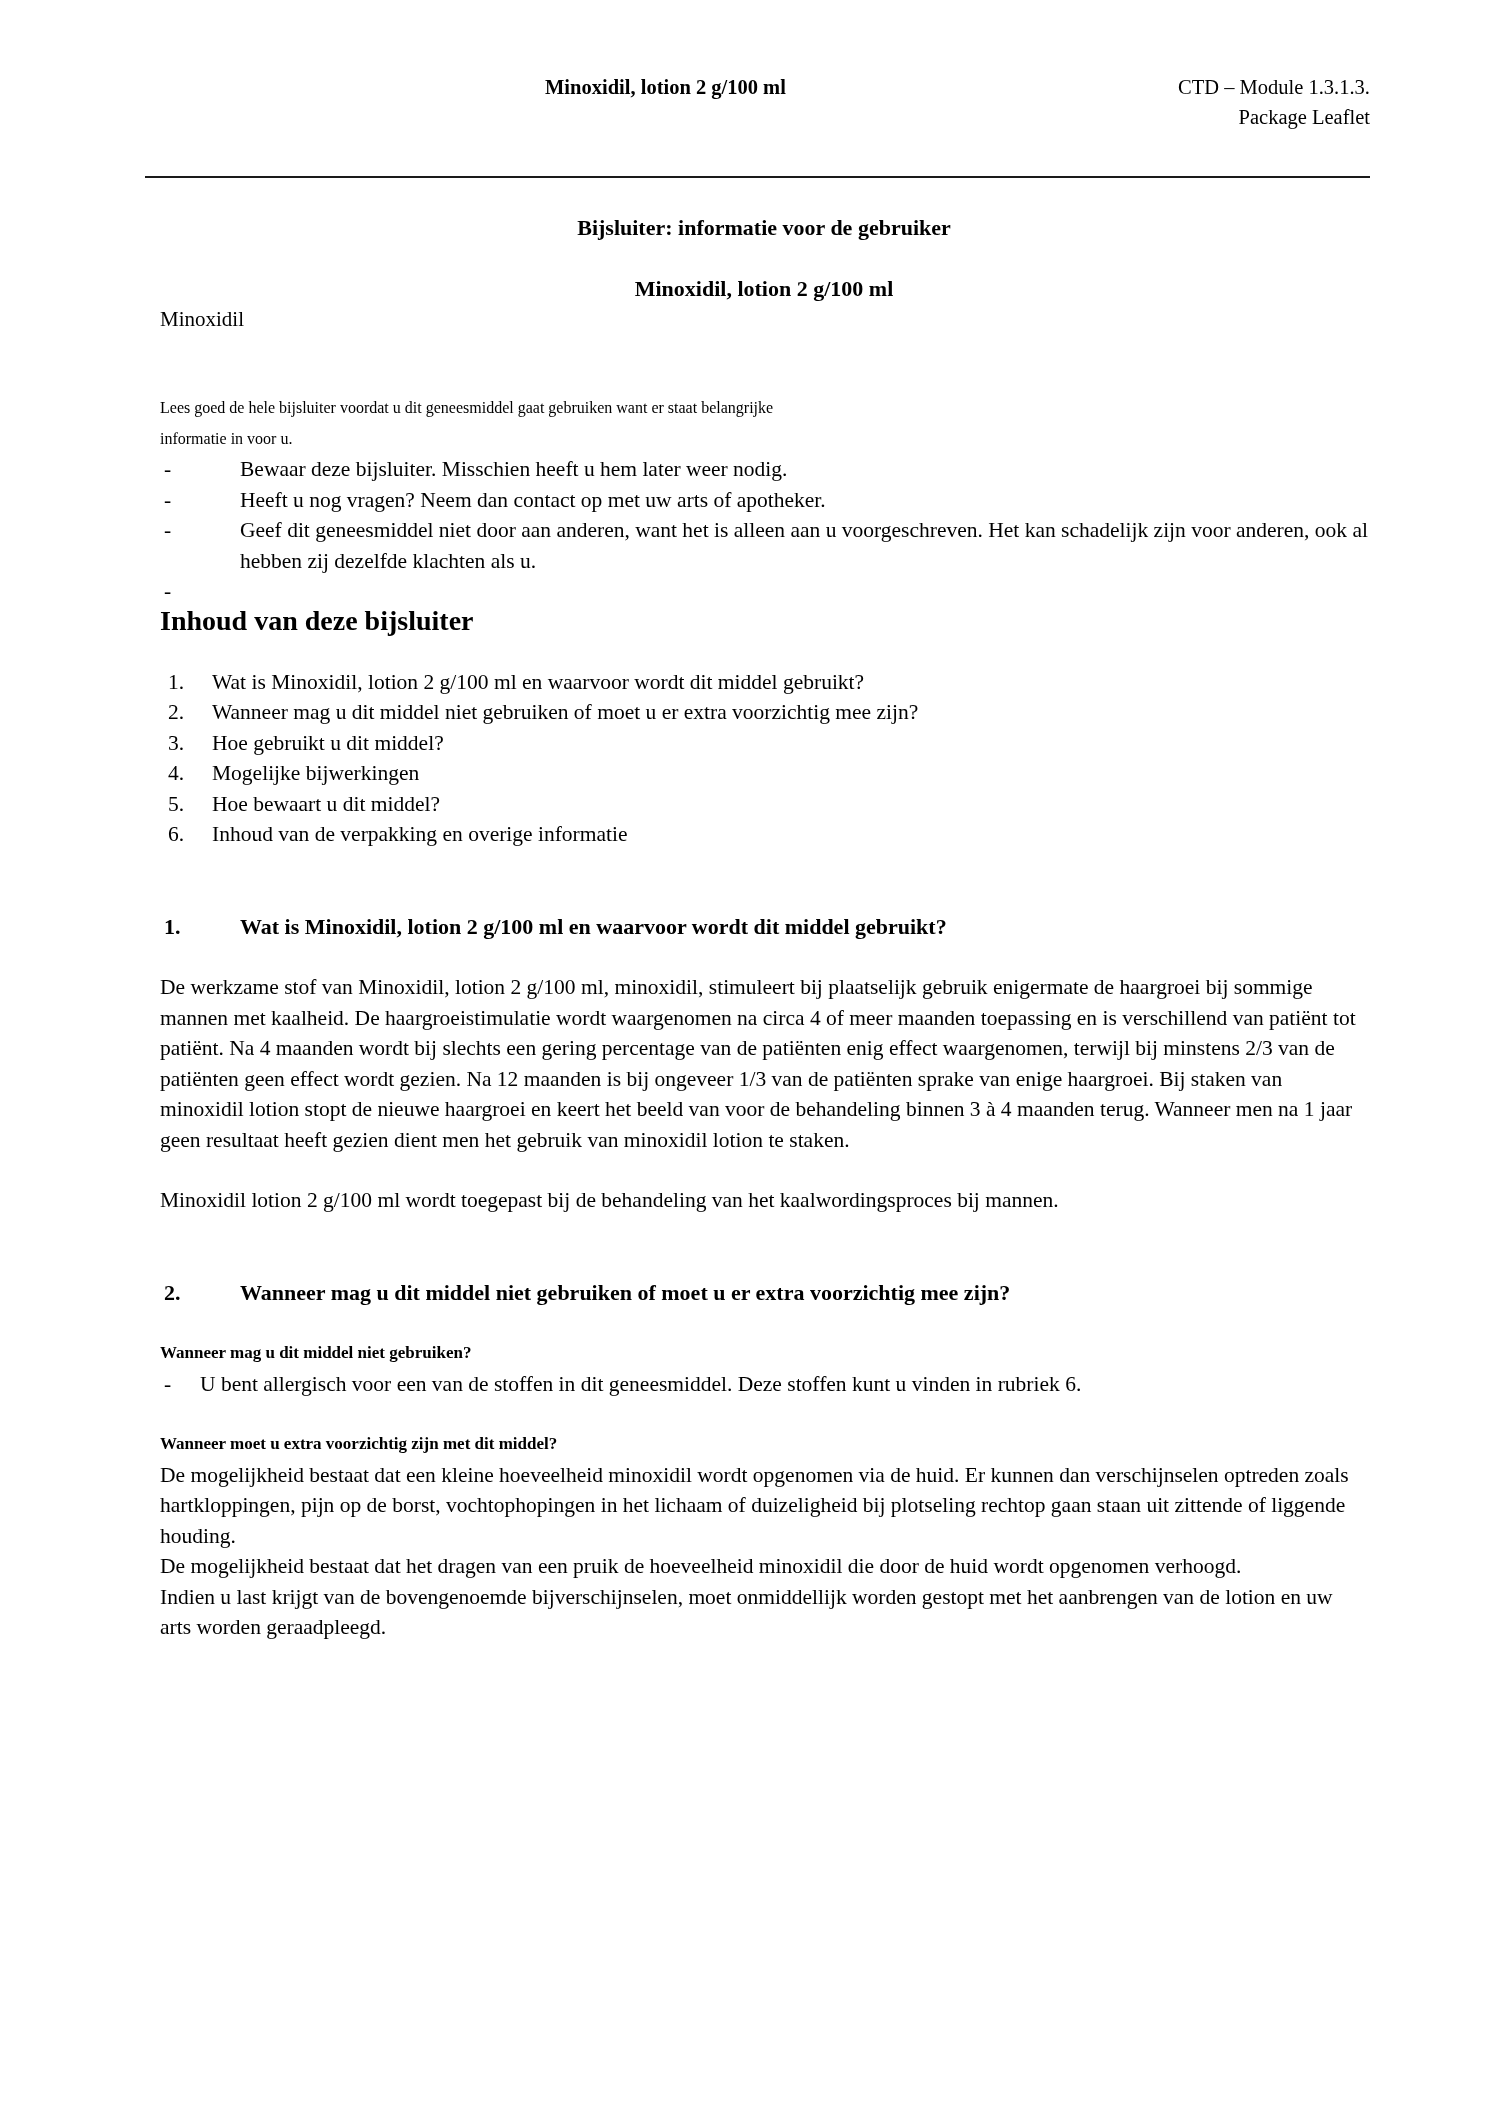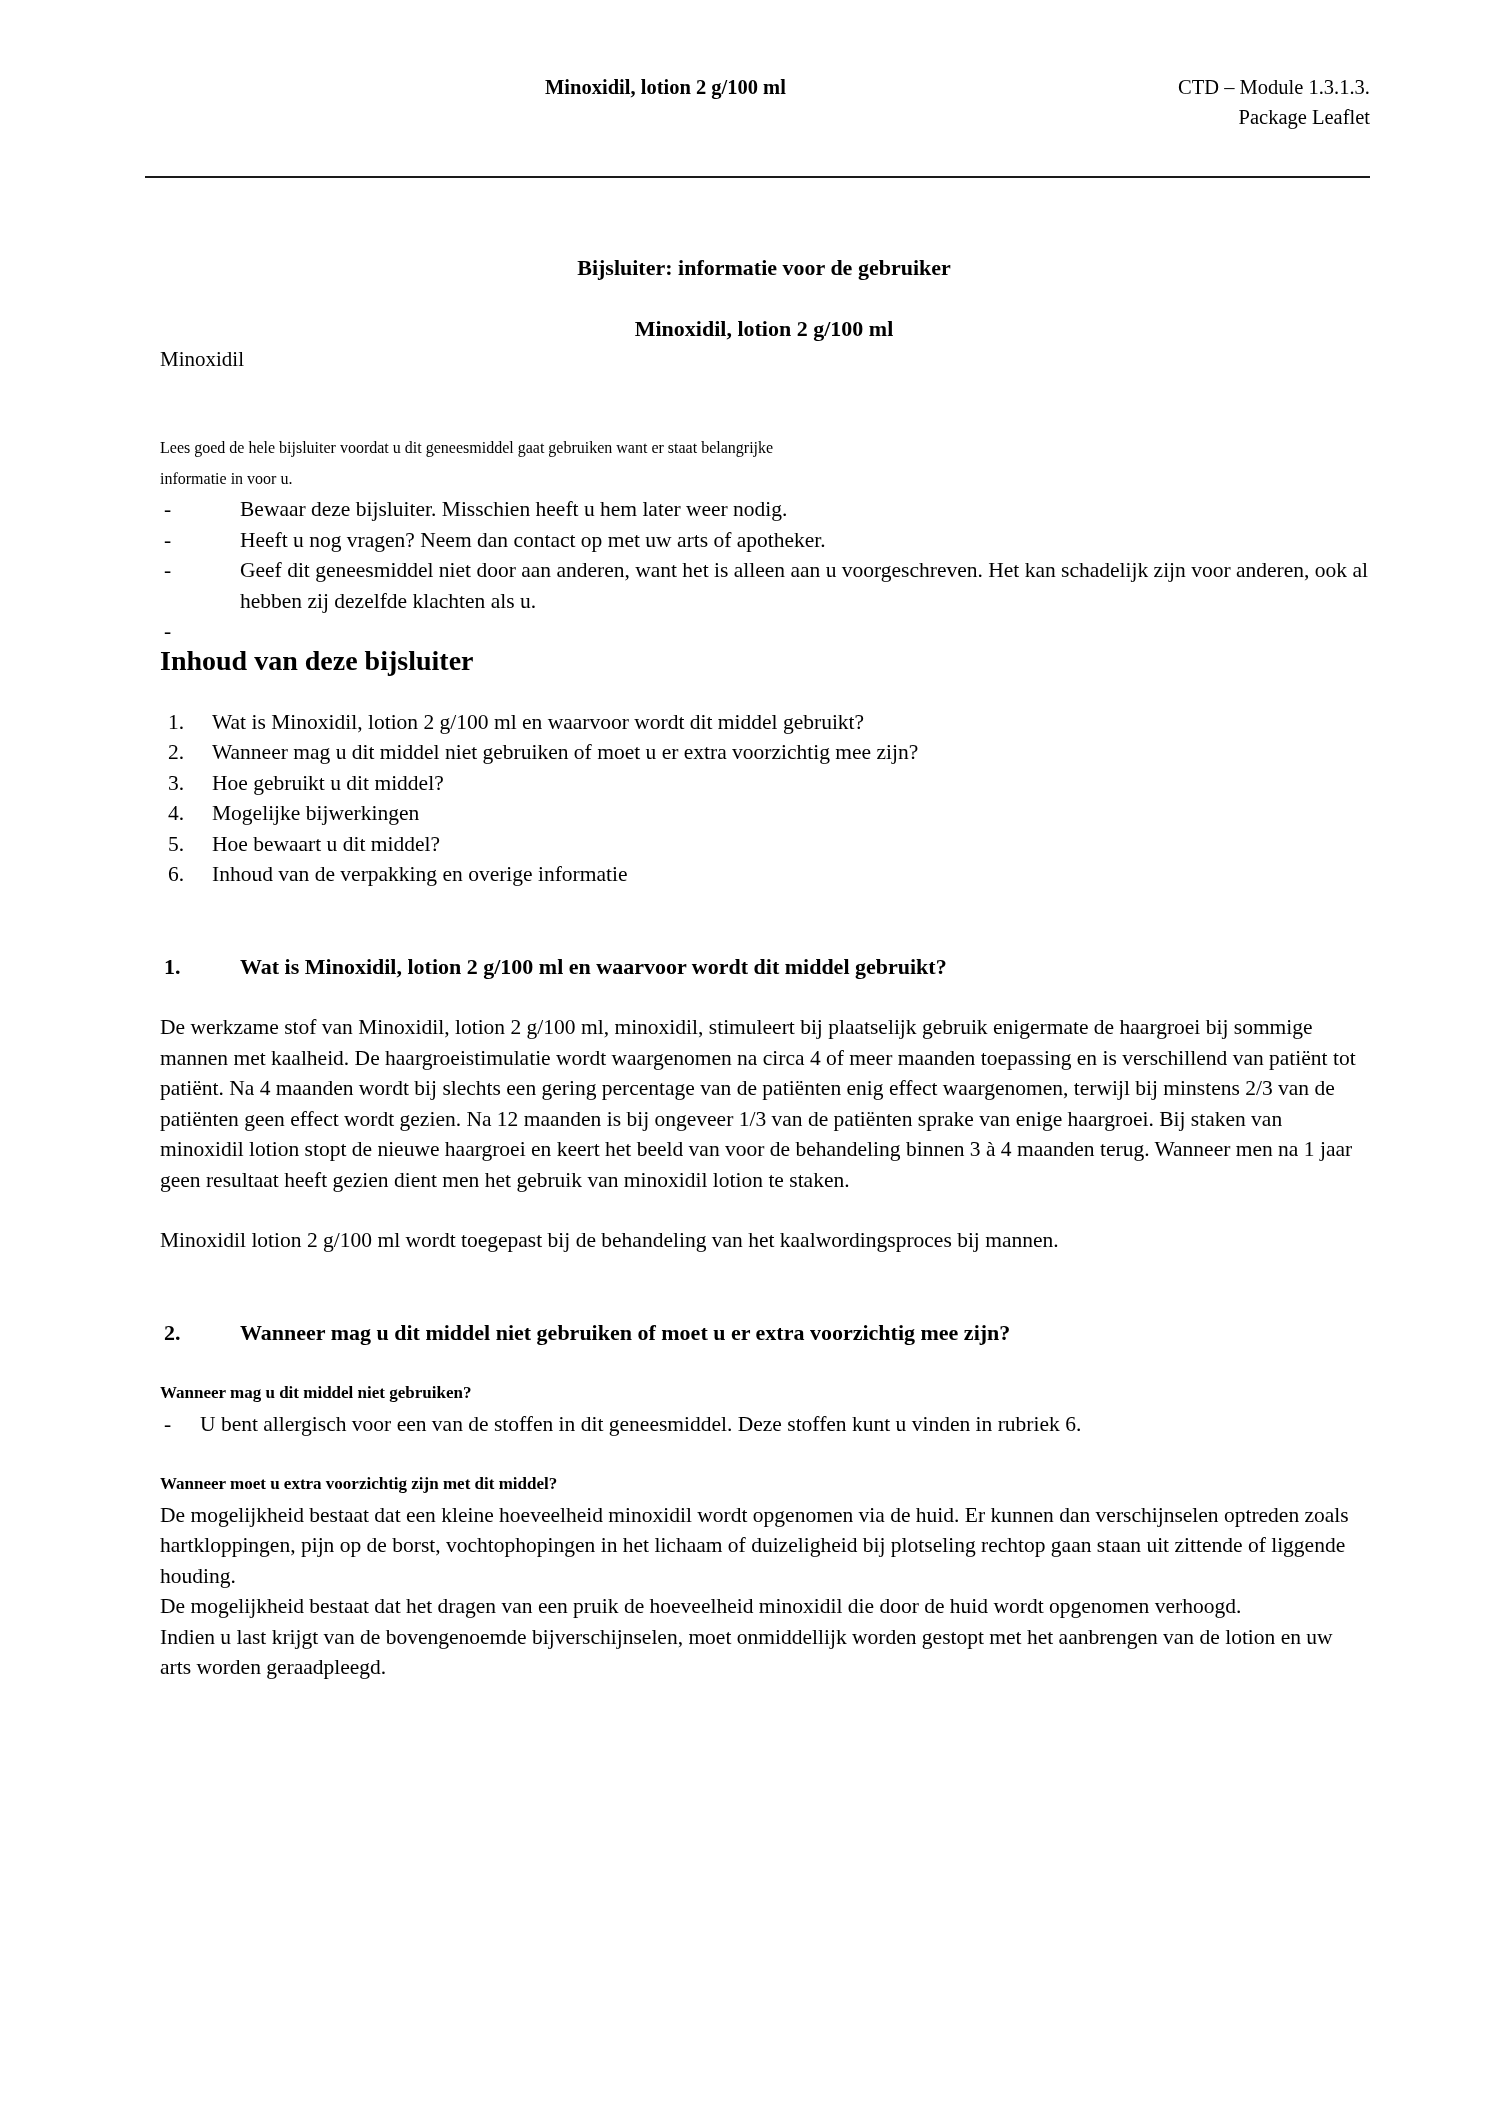"Bijsluiter: informatie voor de gebruiker" .title-block { margin-top: 40px -> none }
